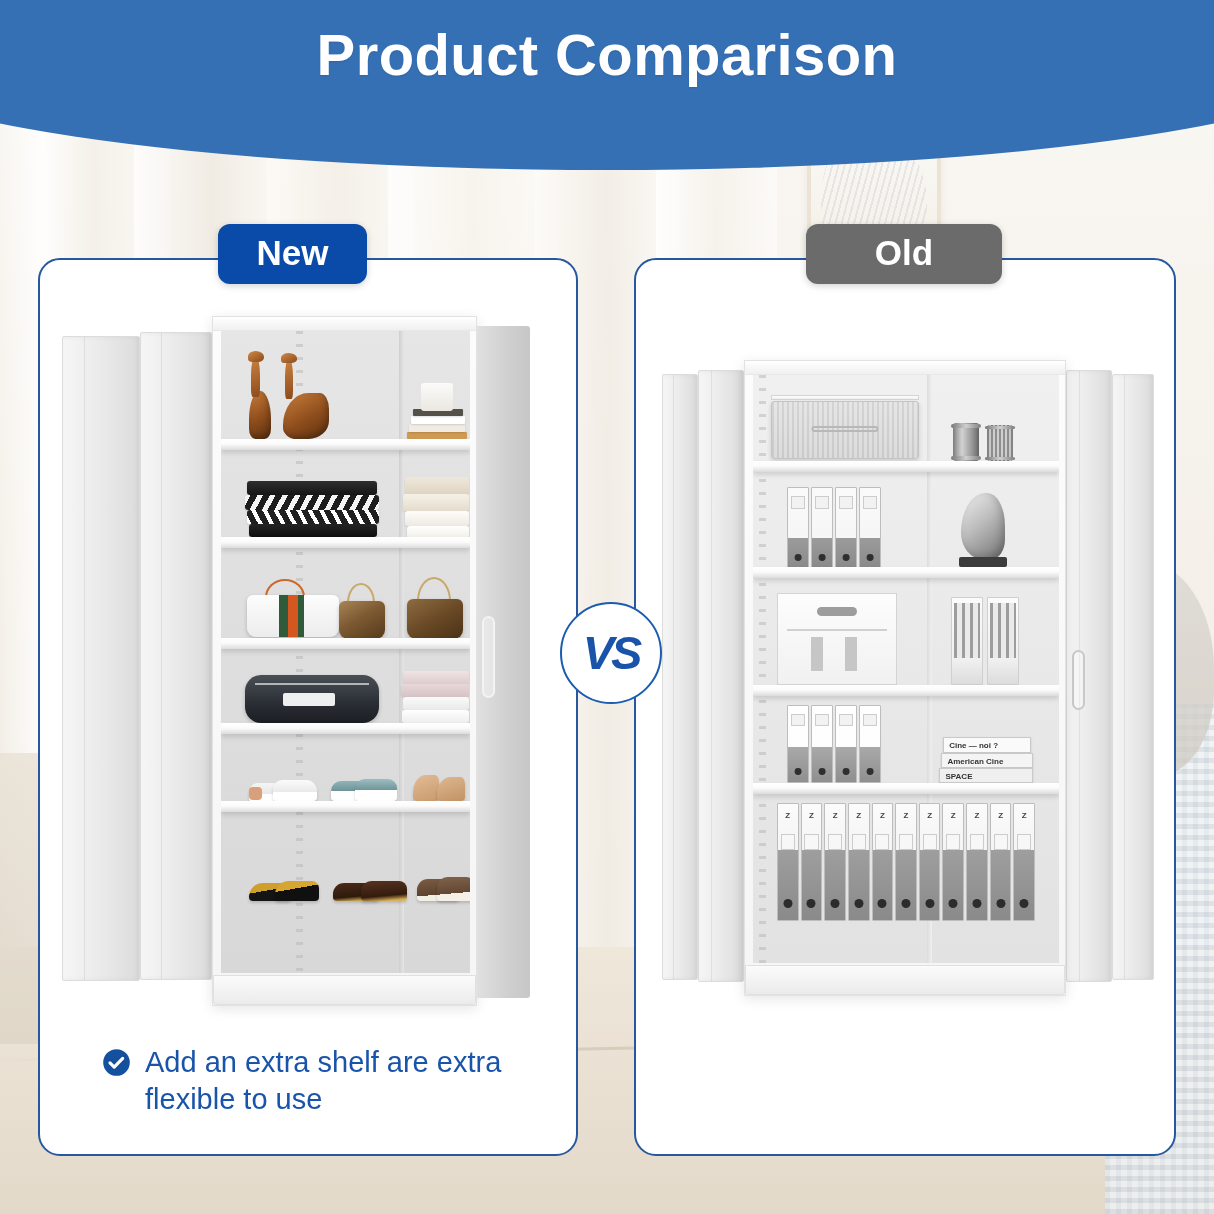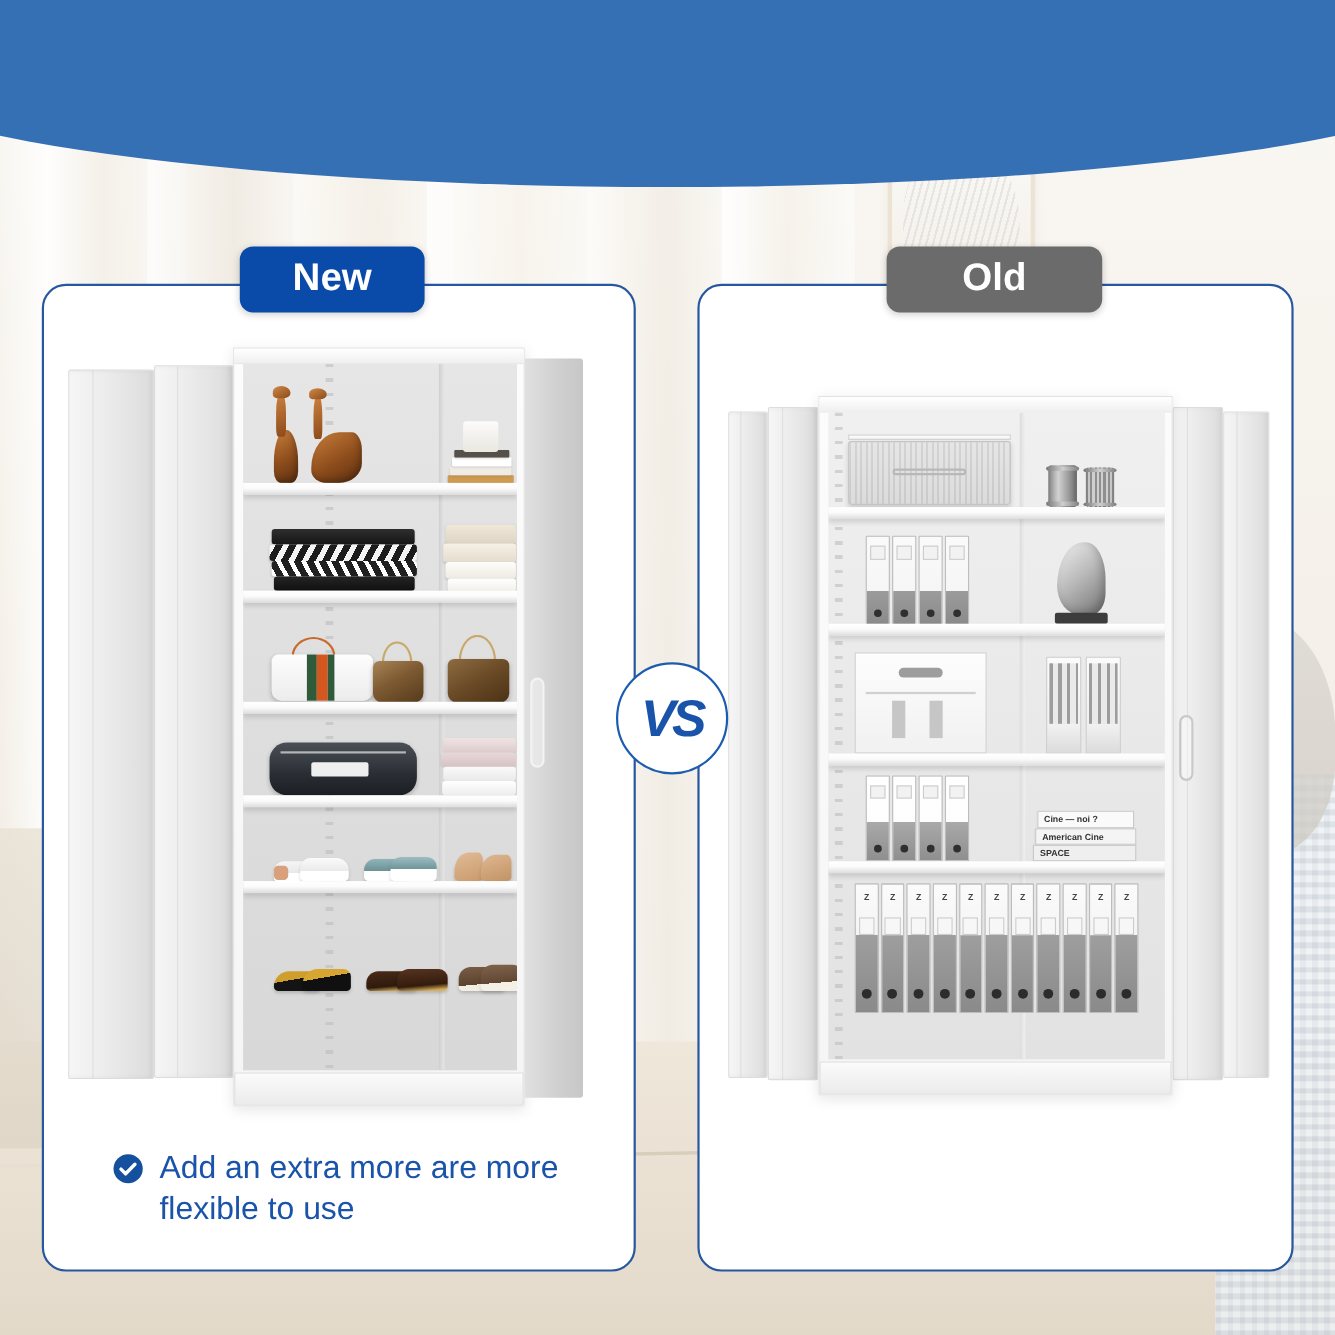"Product Comparison" div { html: none -> <div>Product Comparison</div> }
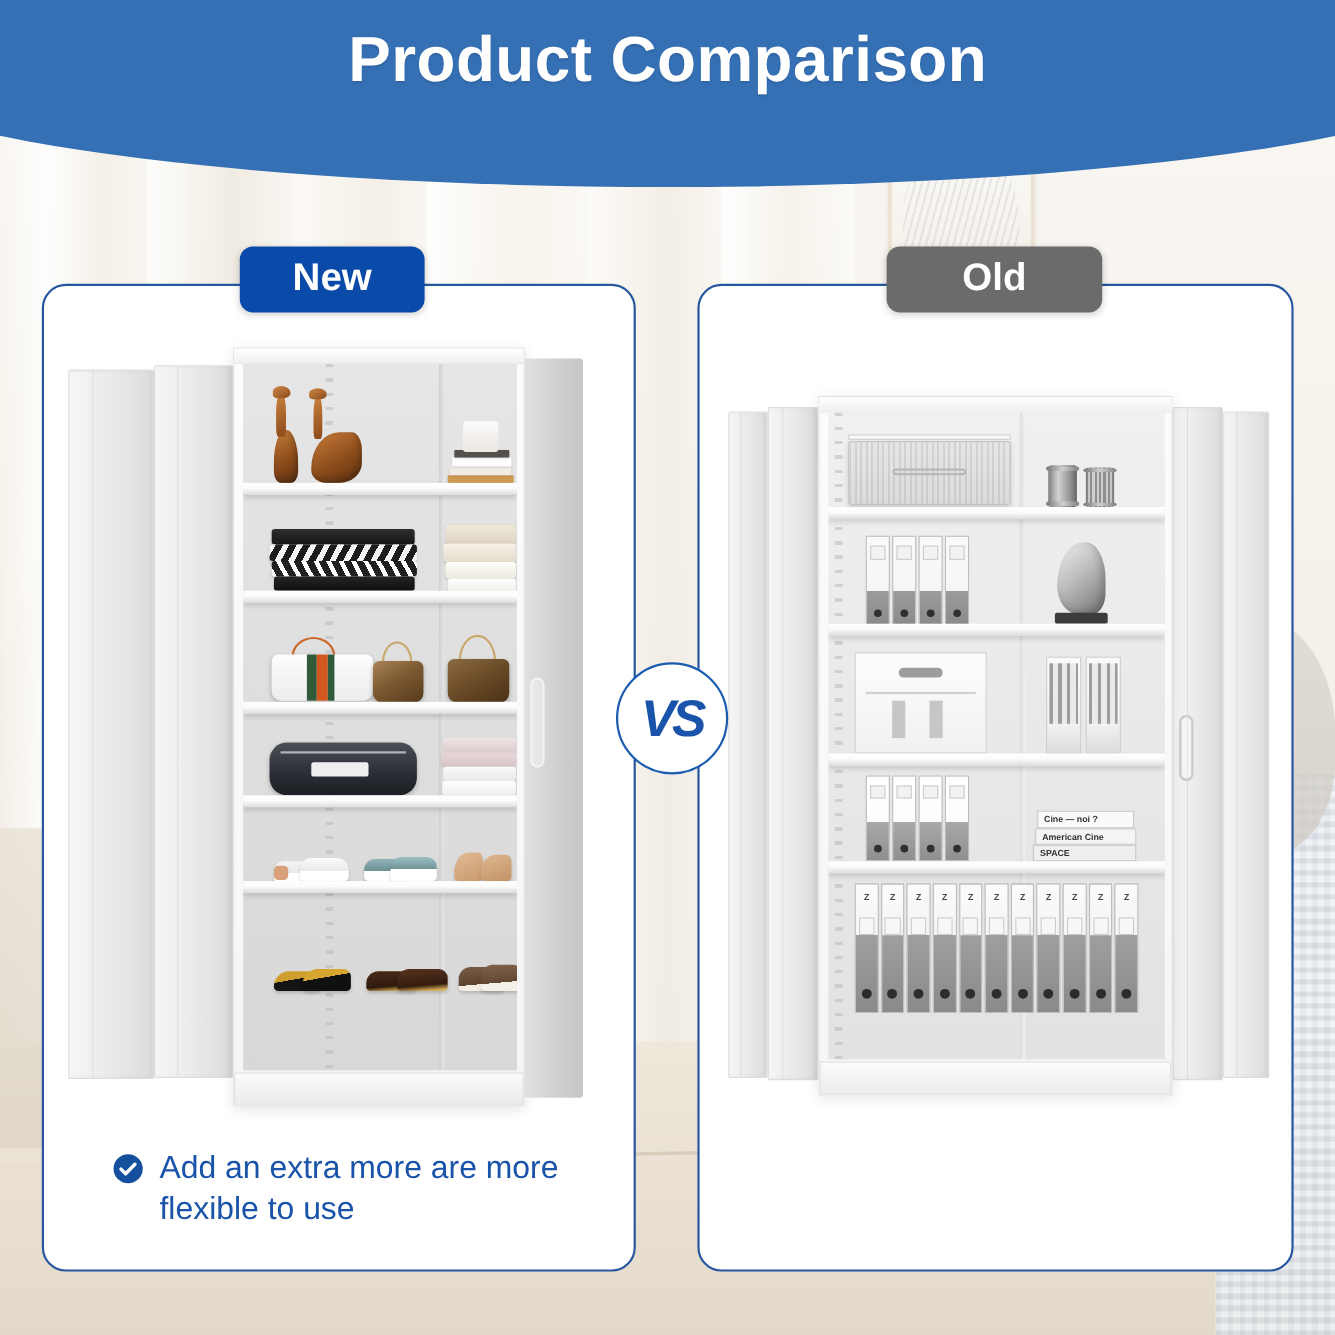"New" #badge-new { width: 168px -> 149px }
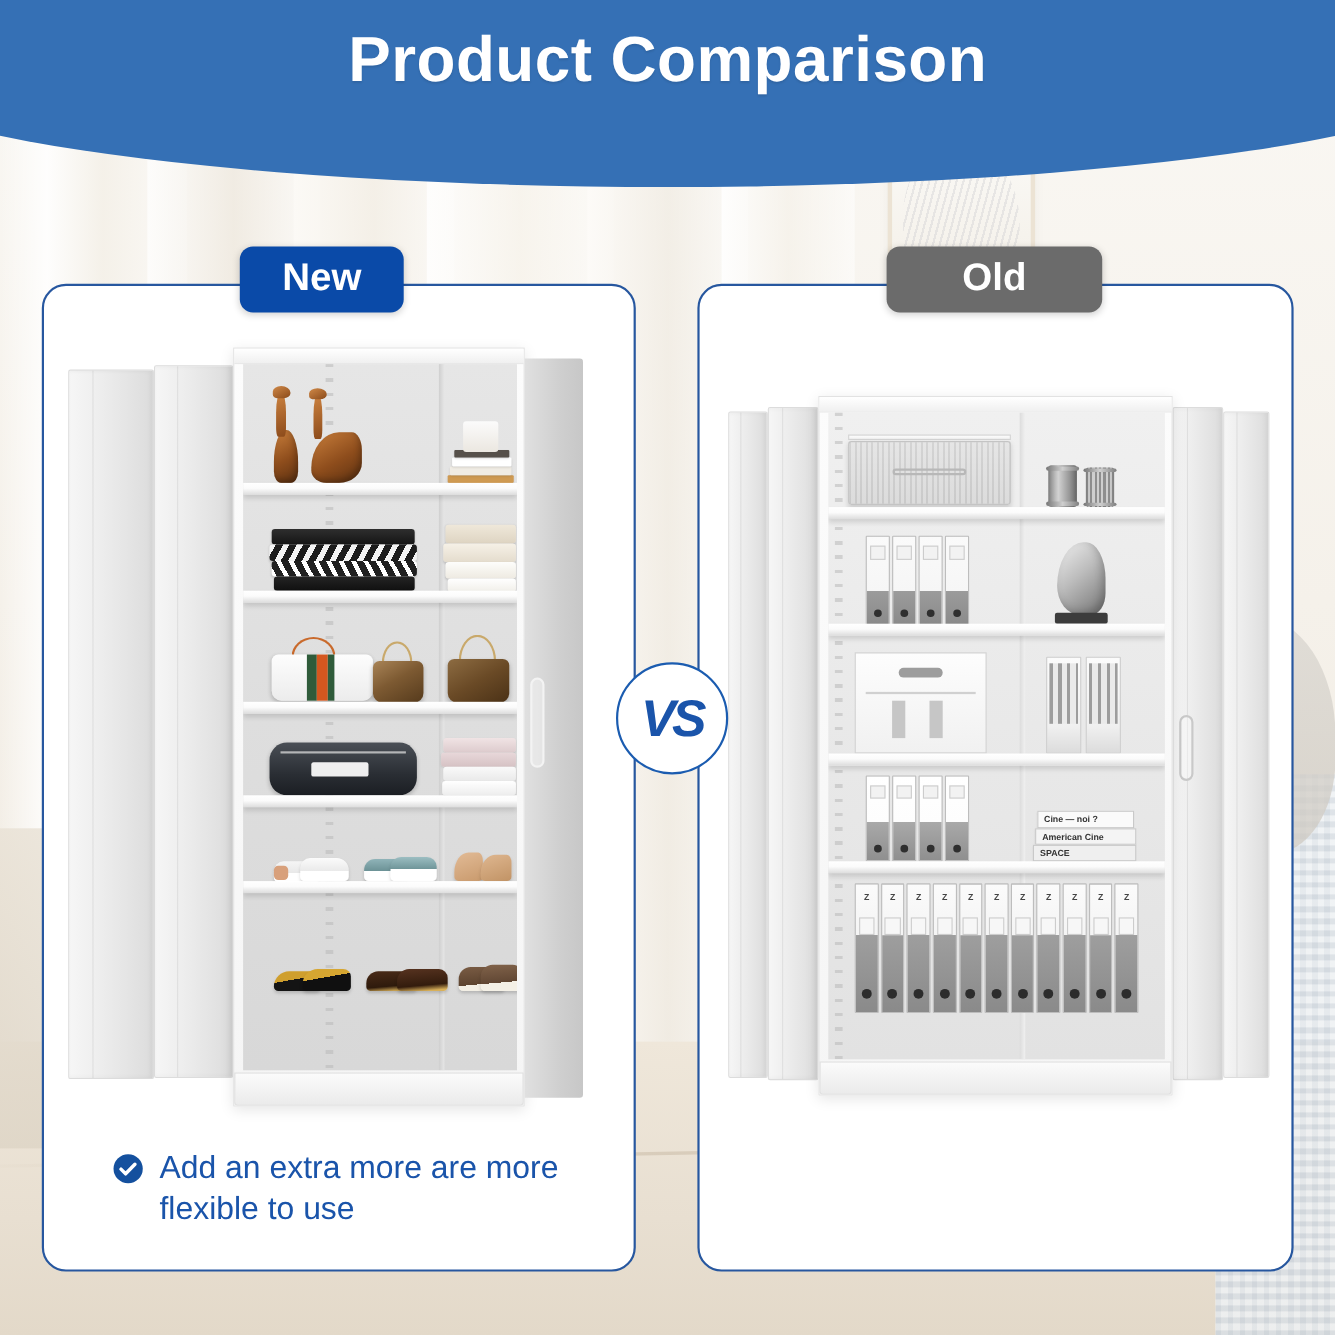"Add an extra more are" div { text: more are more -> shelf are extra }
